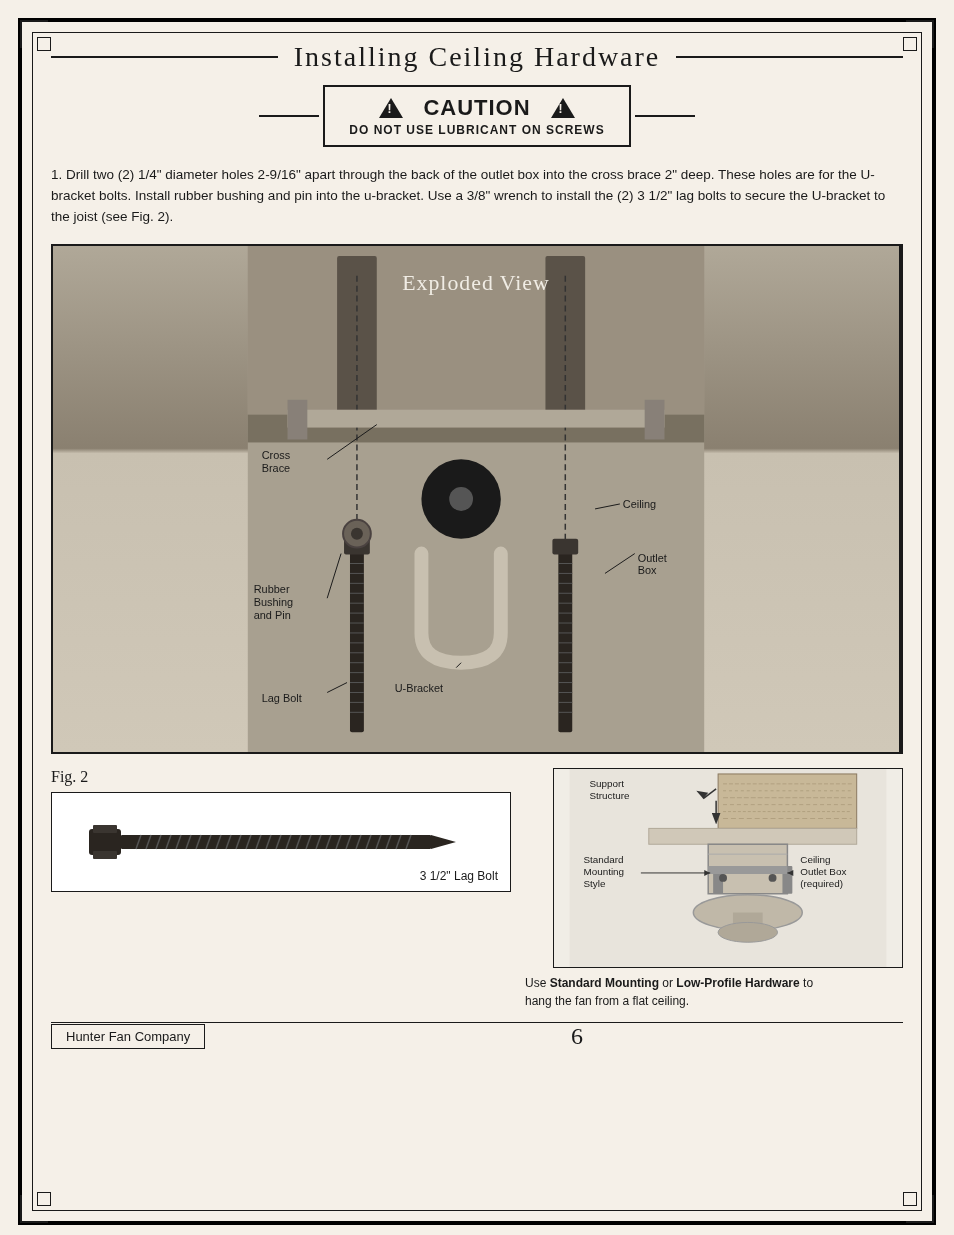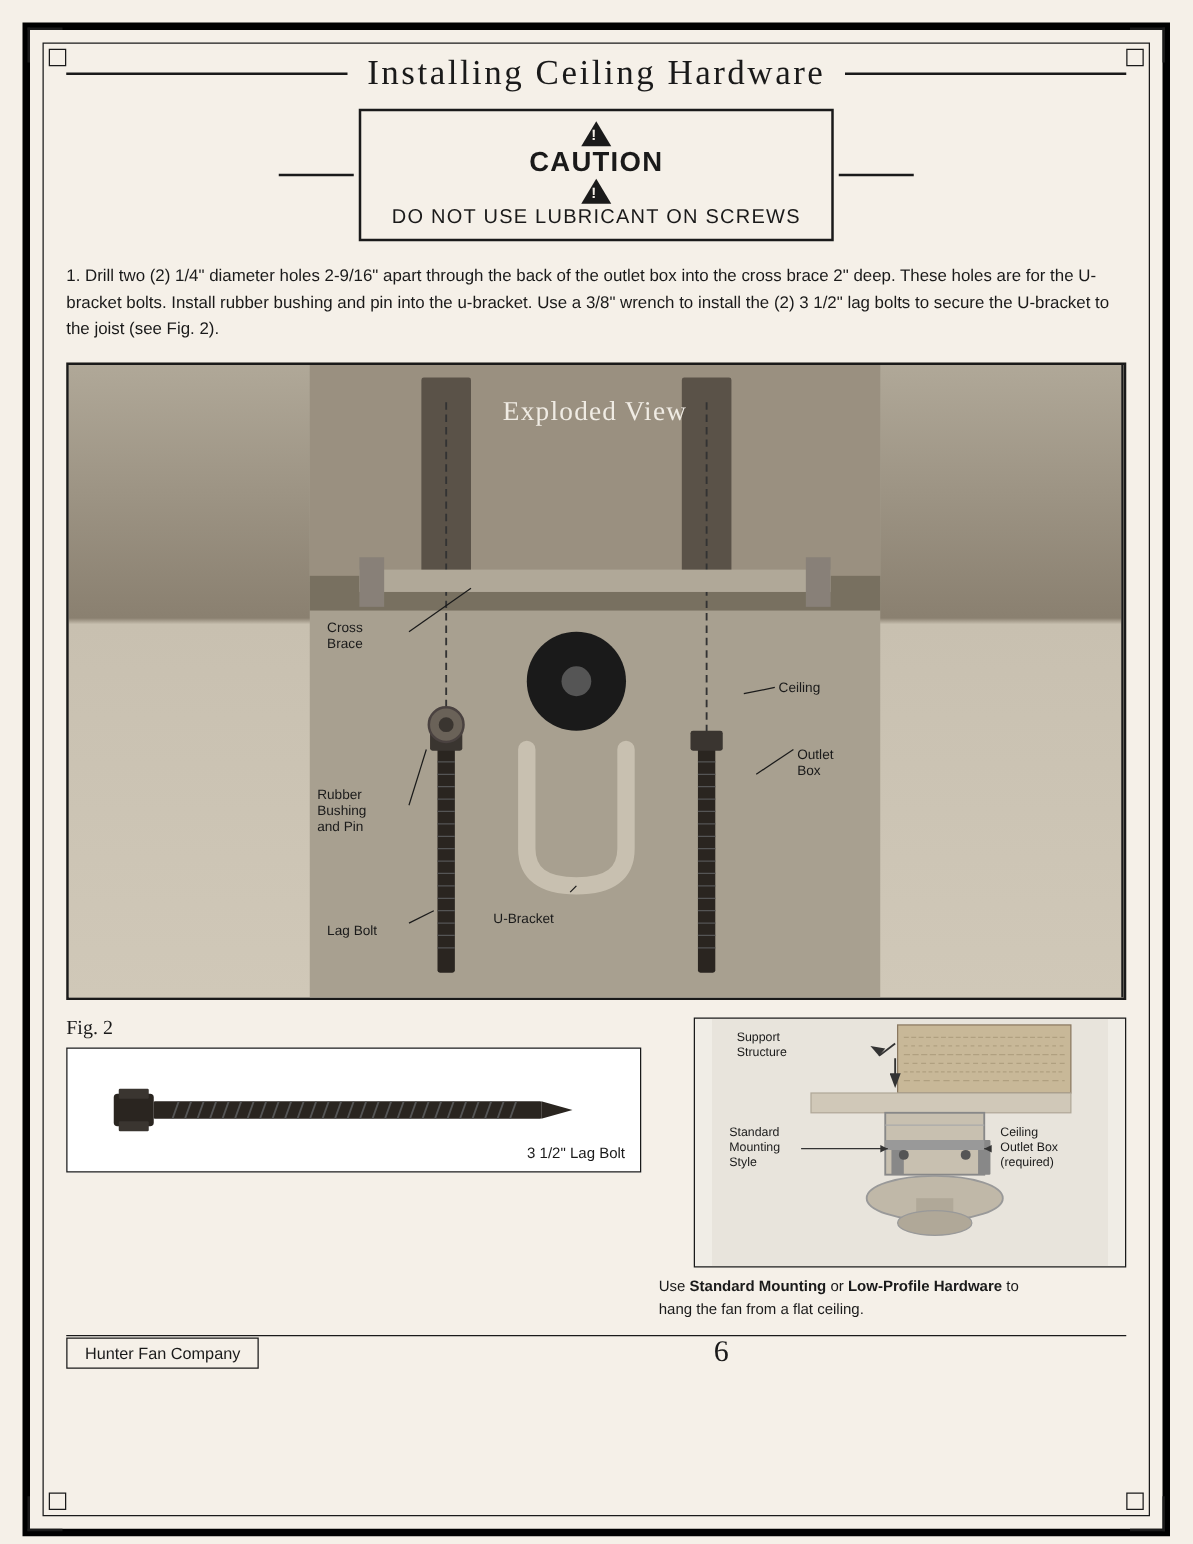"Installing Ceiling Hardware" .outer-border { border: 6px solid #000000 -> 4px solid #000000 }
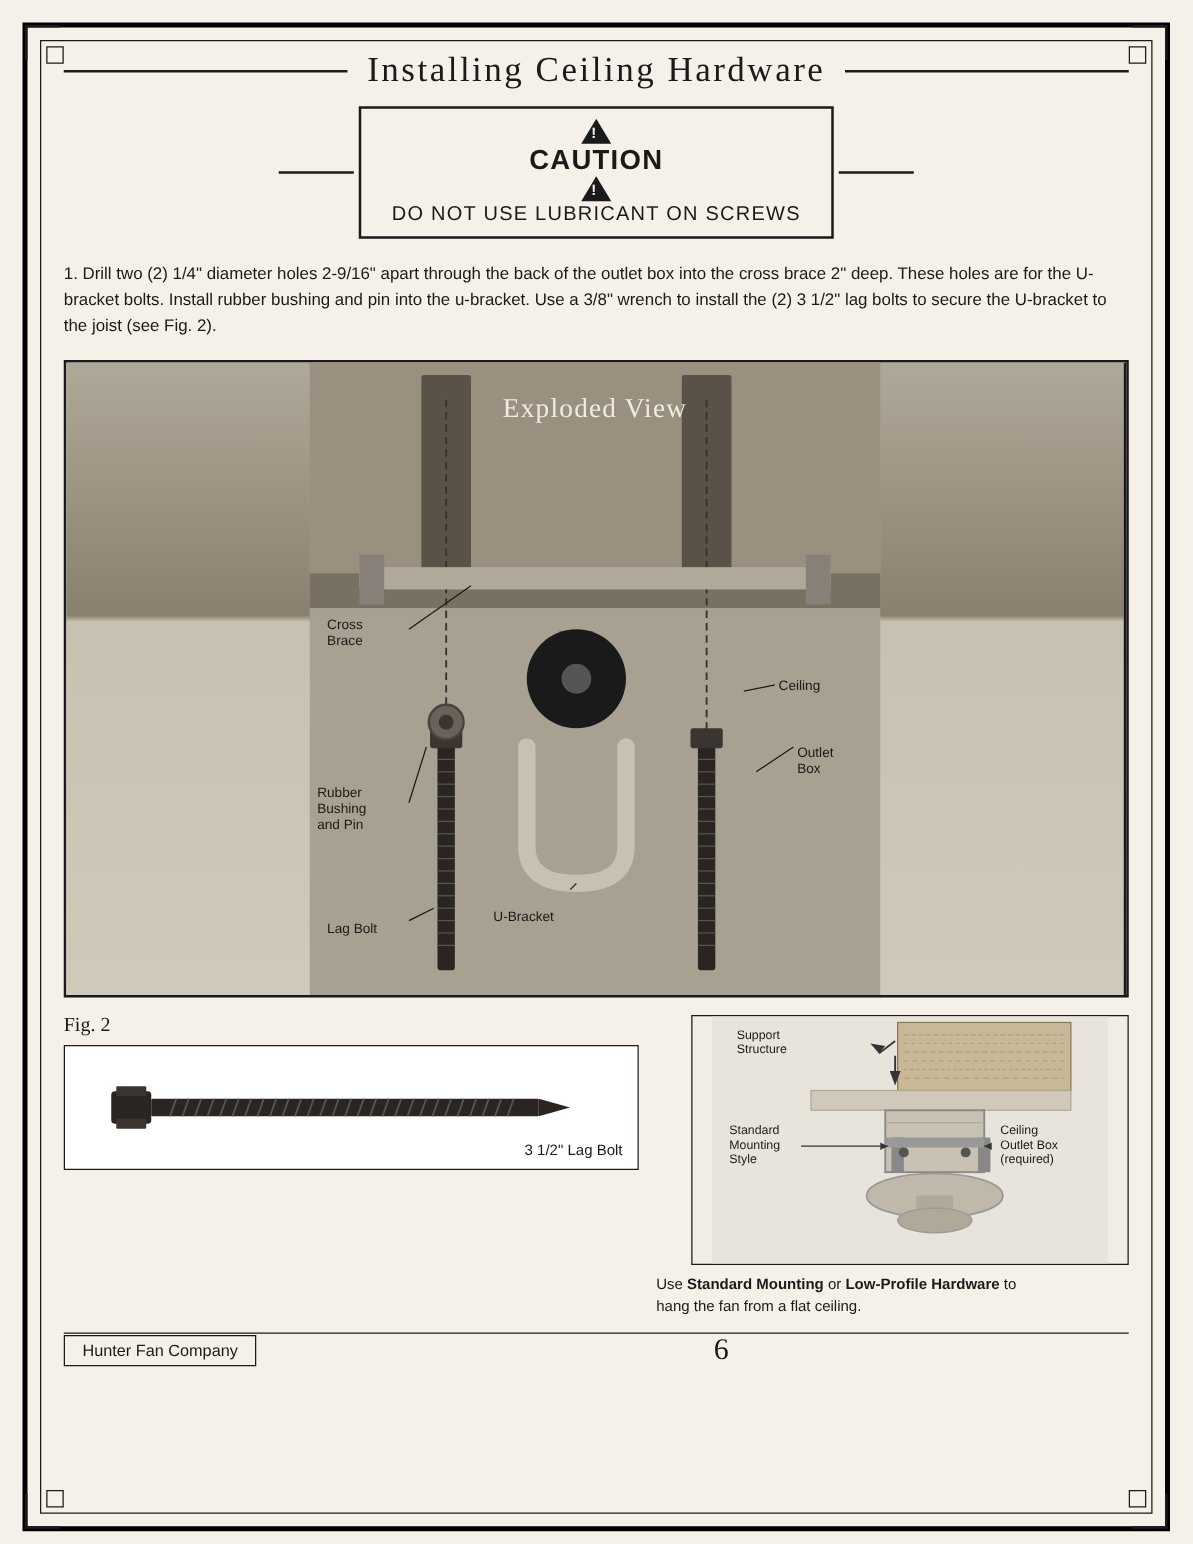"CAUTION" .caution-title-row { flex-direction: column -> none; gap: 0 -> 20px }
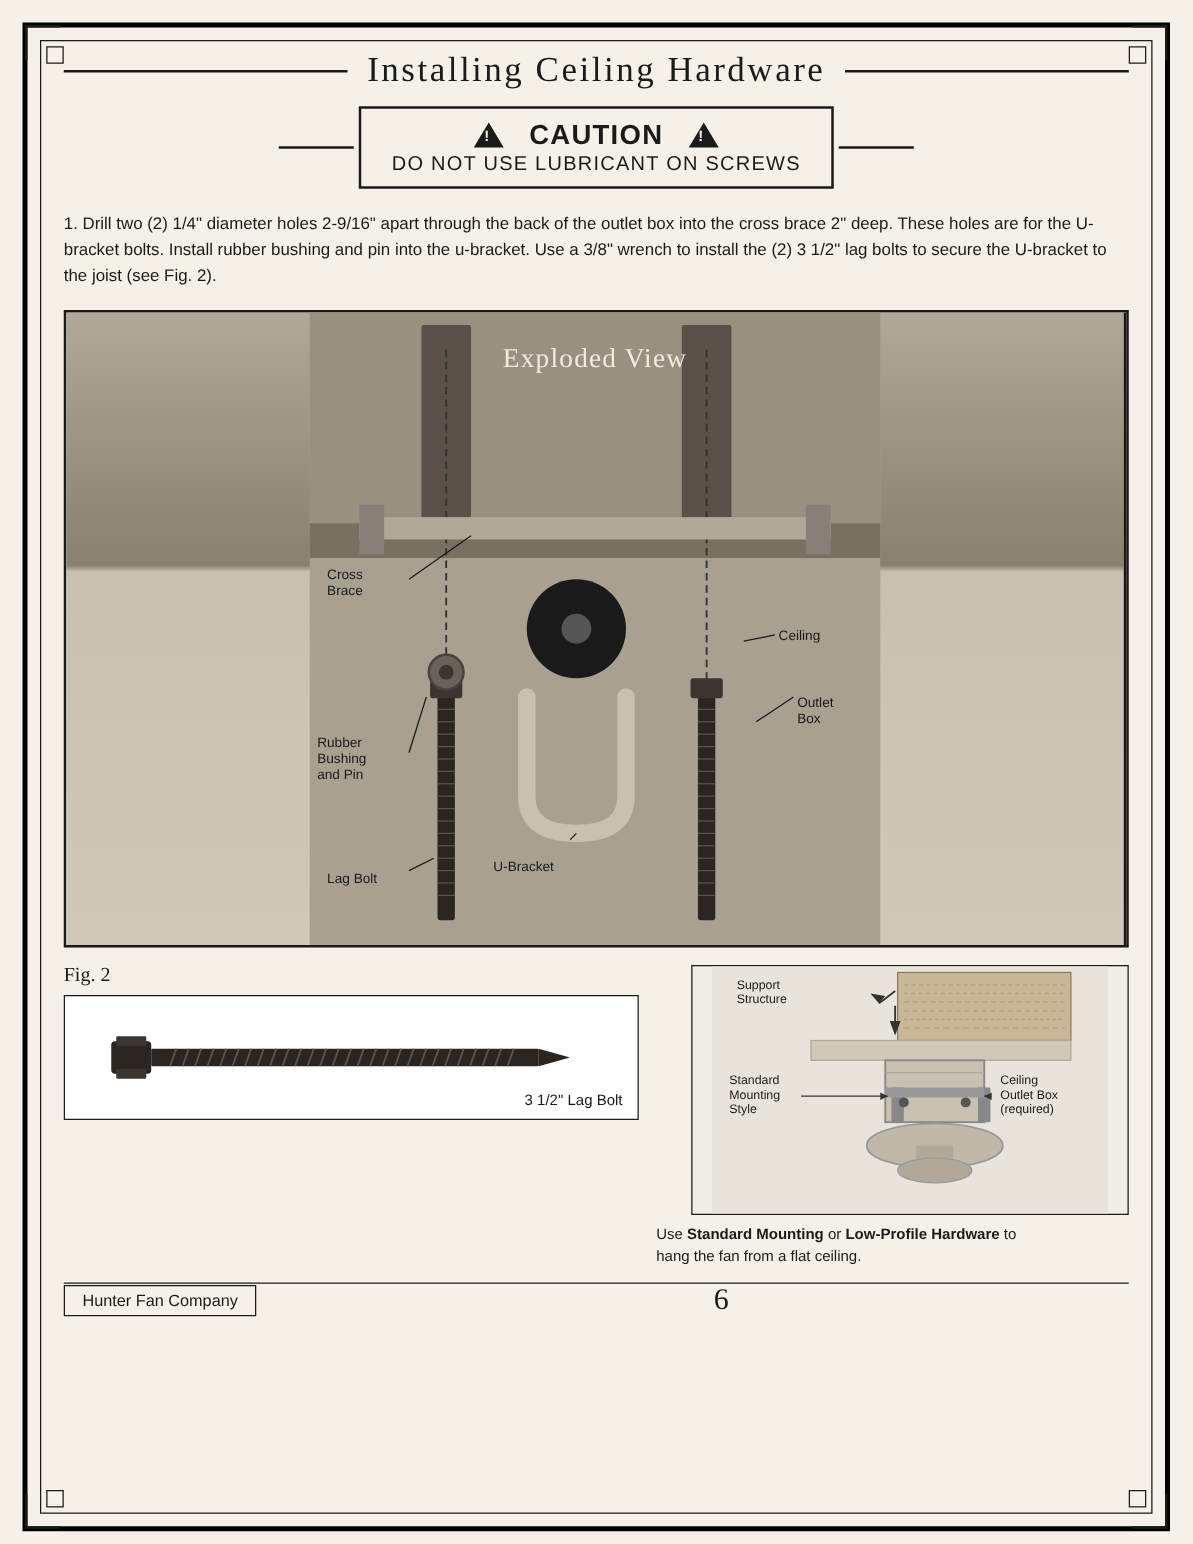"DO NOT USE LUBRICANT ON" .caution-subtitle { font-size: 16px -> 12px; font-weight: normal -> bold }
